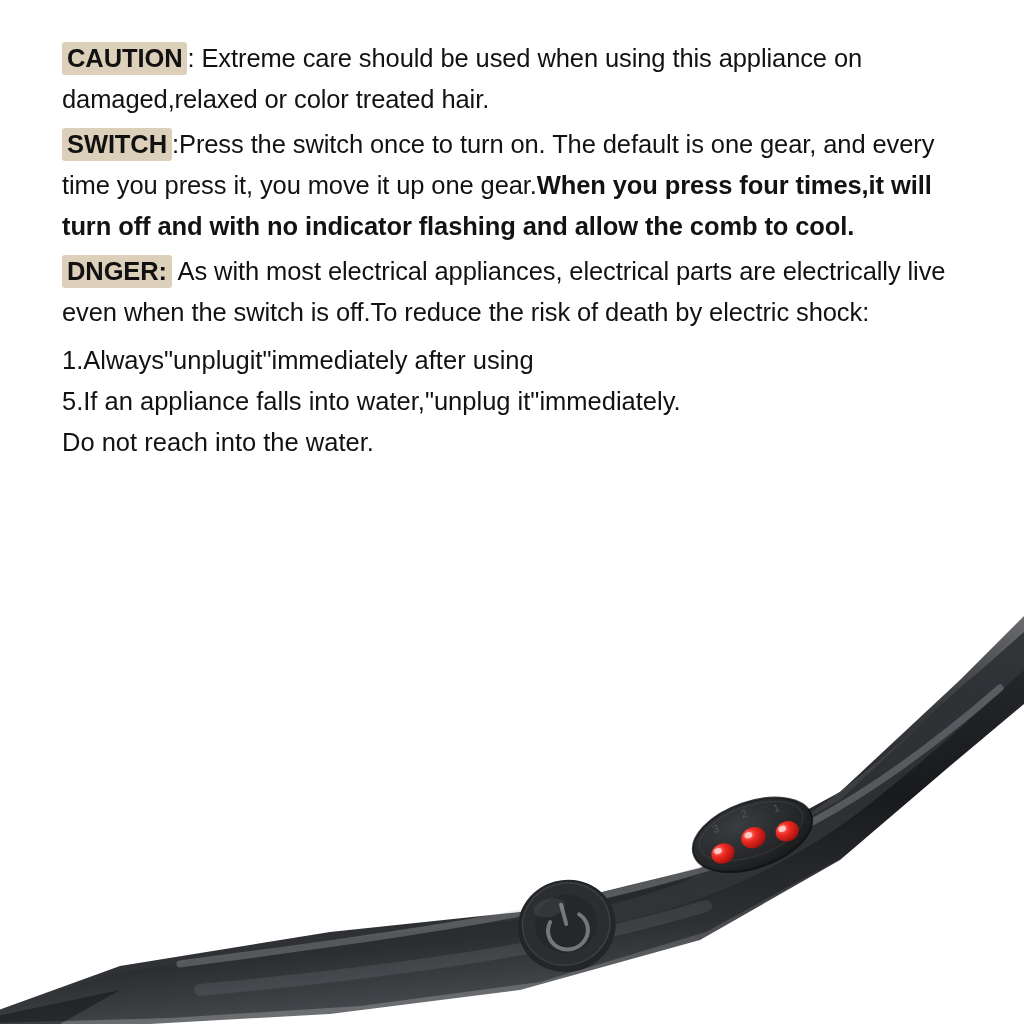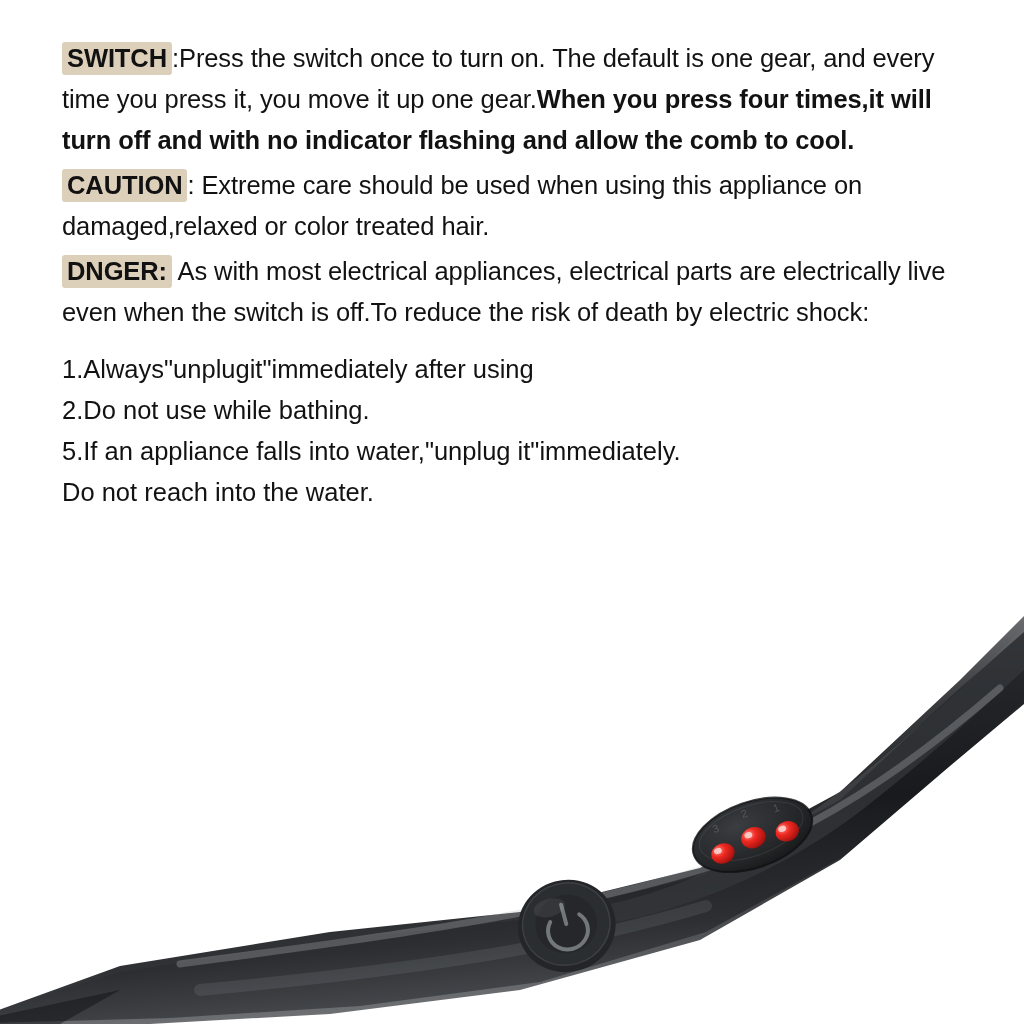"SWITCH :Press the switch once" p.para { order: before "CAUTION : Extreme care should" -> after "CAUTION : Extreme care should" }
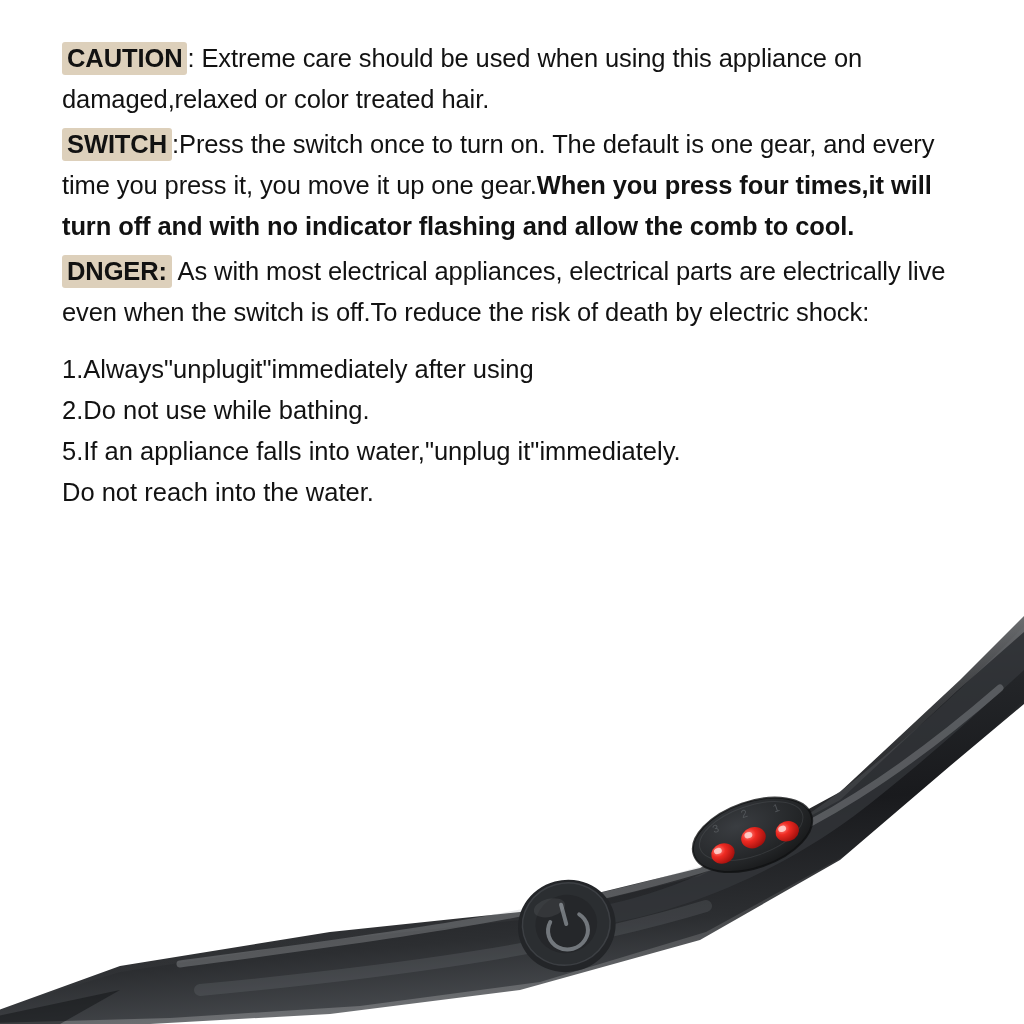"DNGER: As with most electrical" .para.tight { margin-bottom: 16px -> 7px }
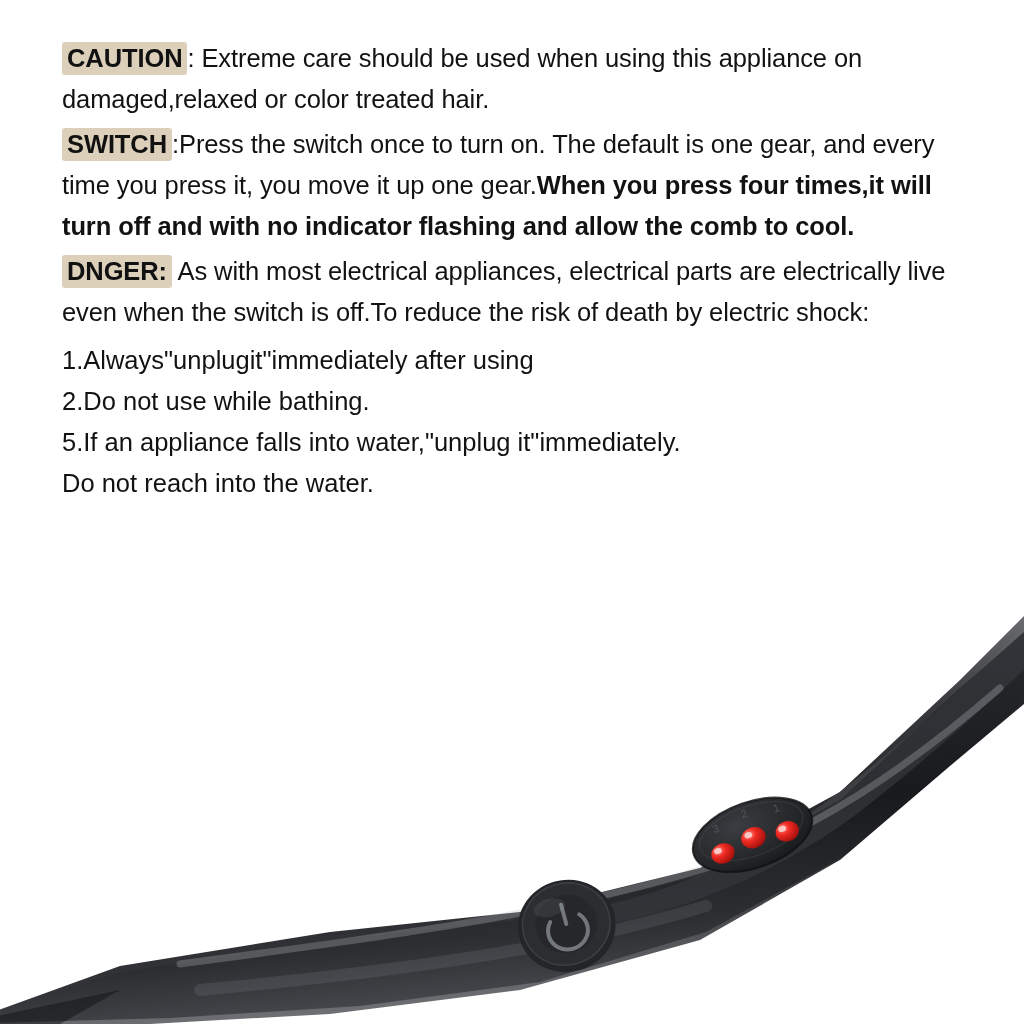"2.Do not use while bathing." p.list-line { html: <p>2.Do not use while bathing.</p> -> none }
